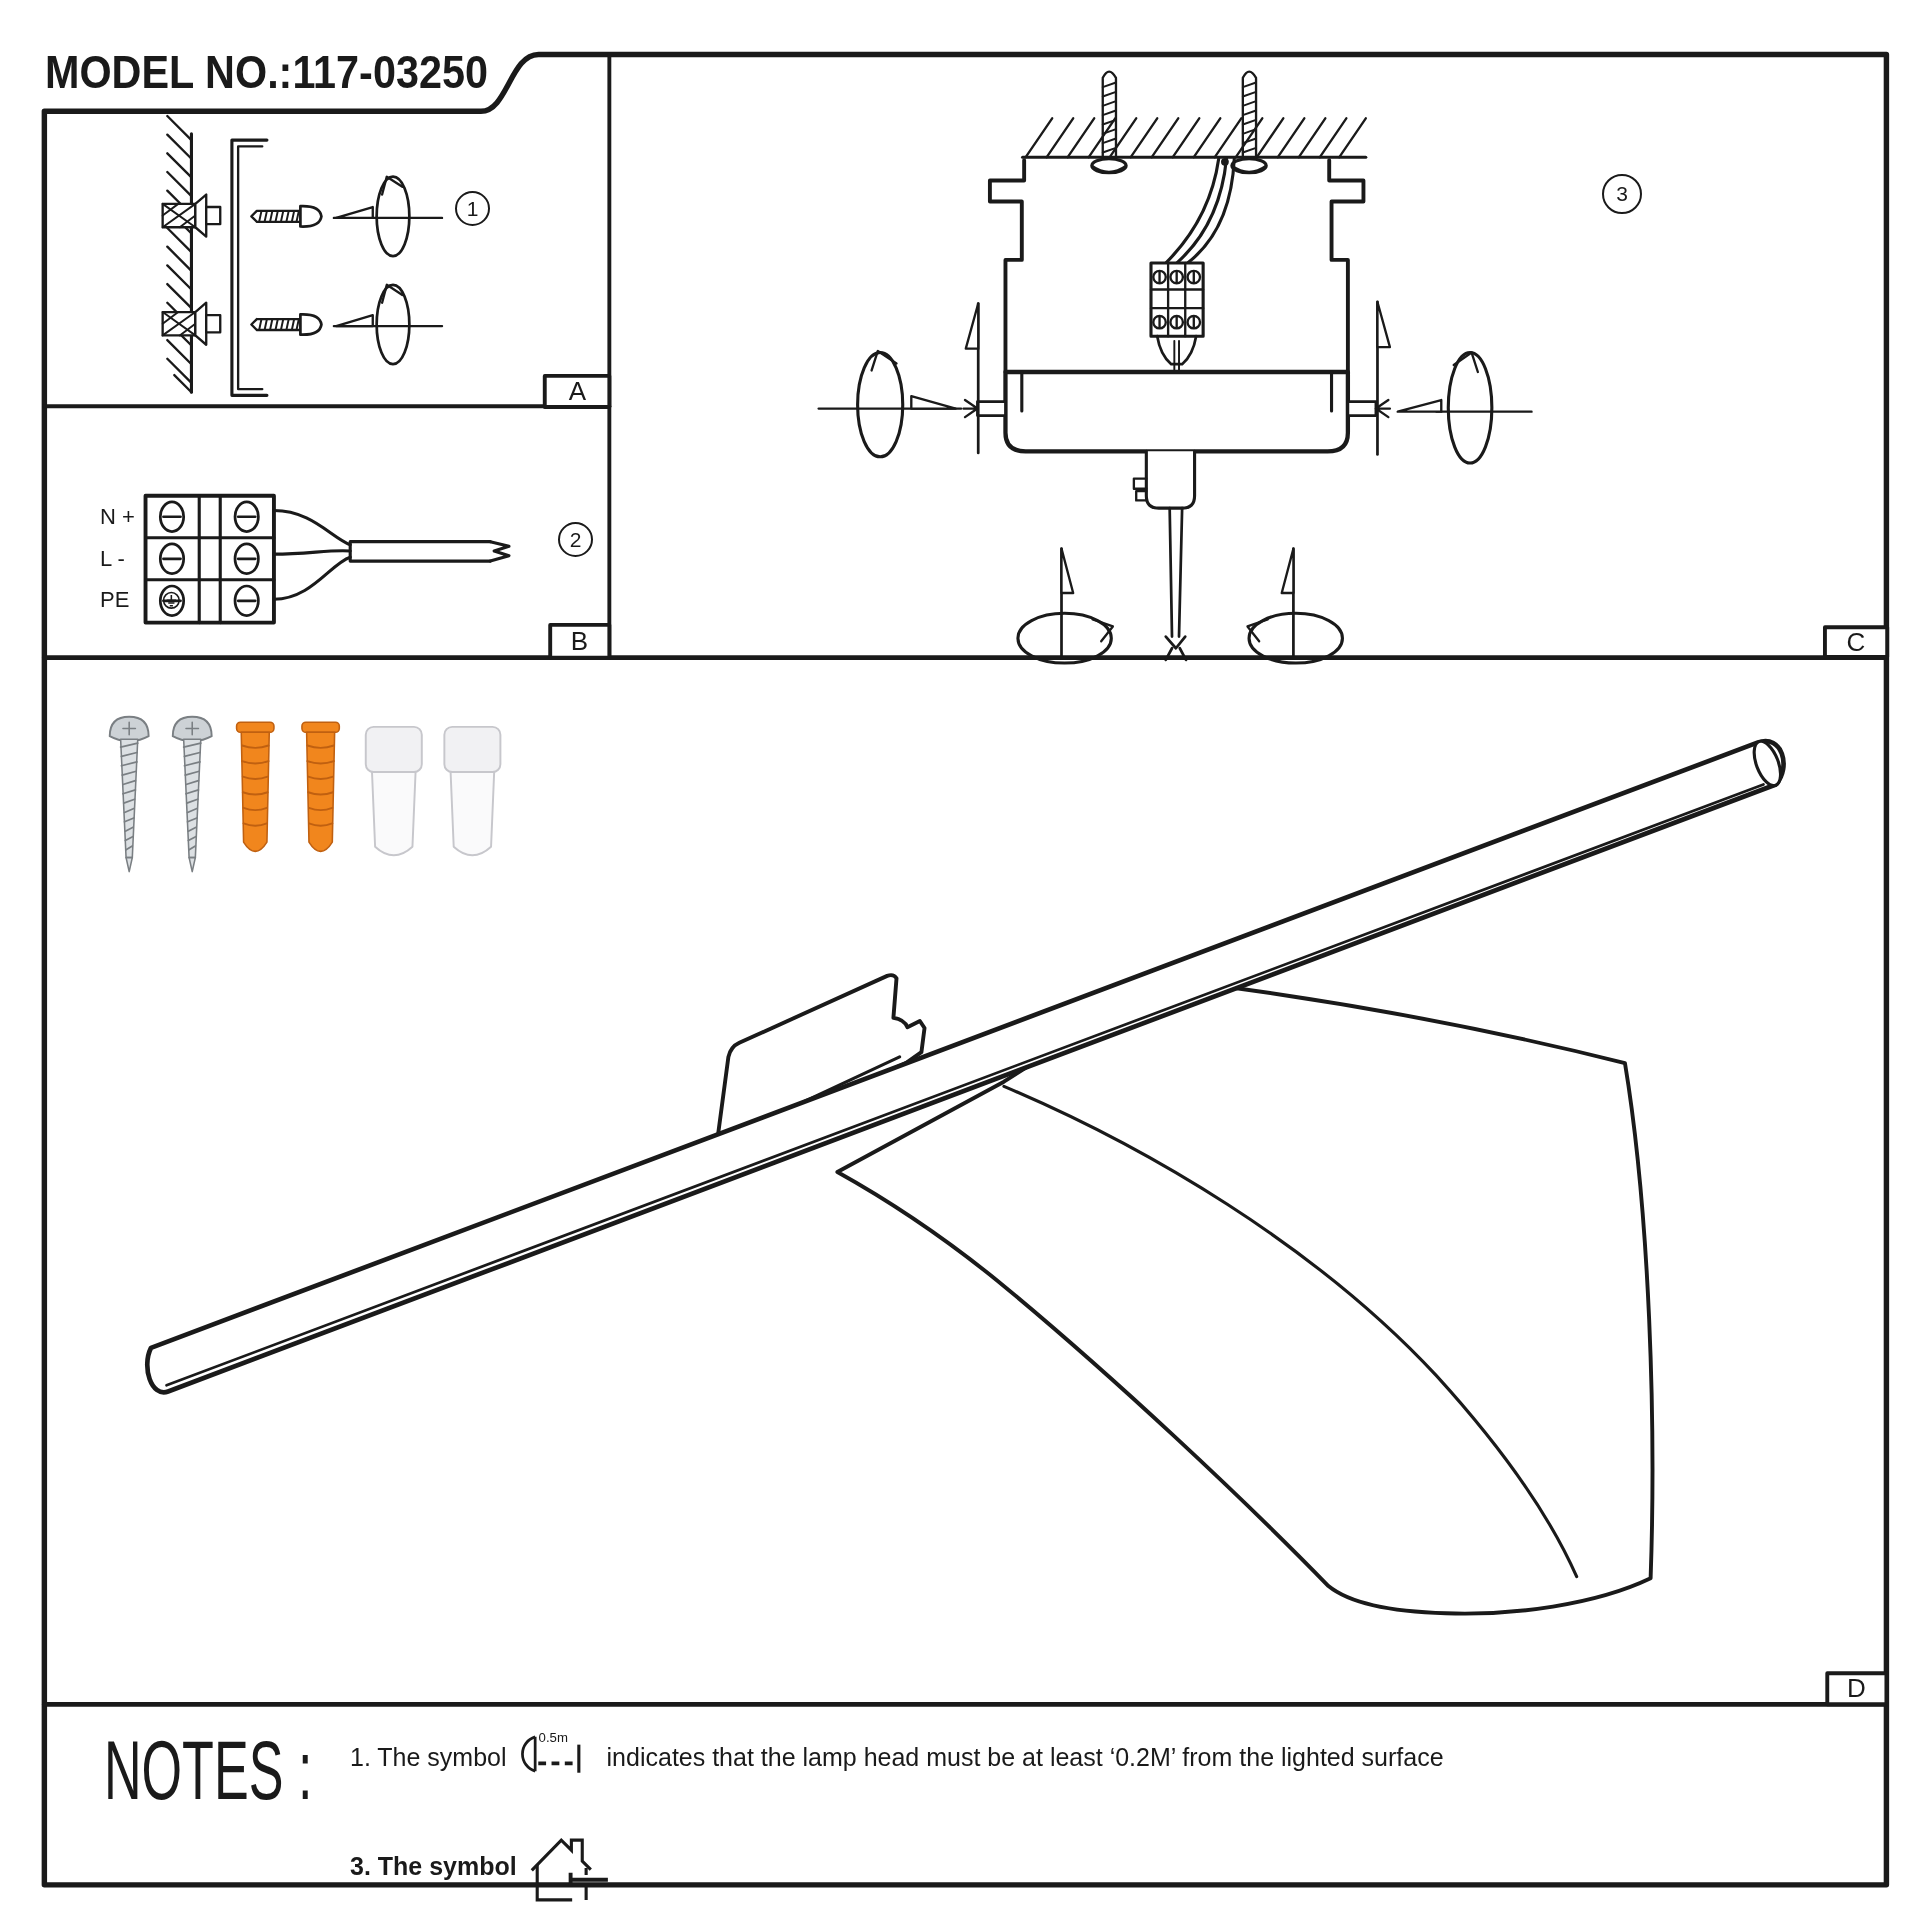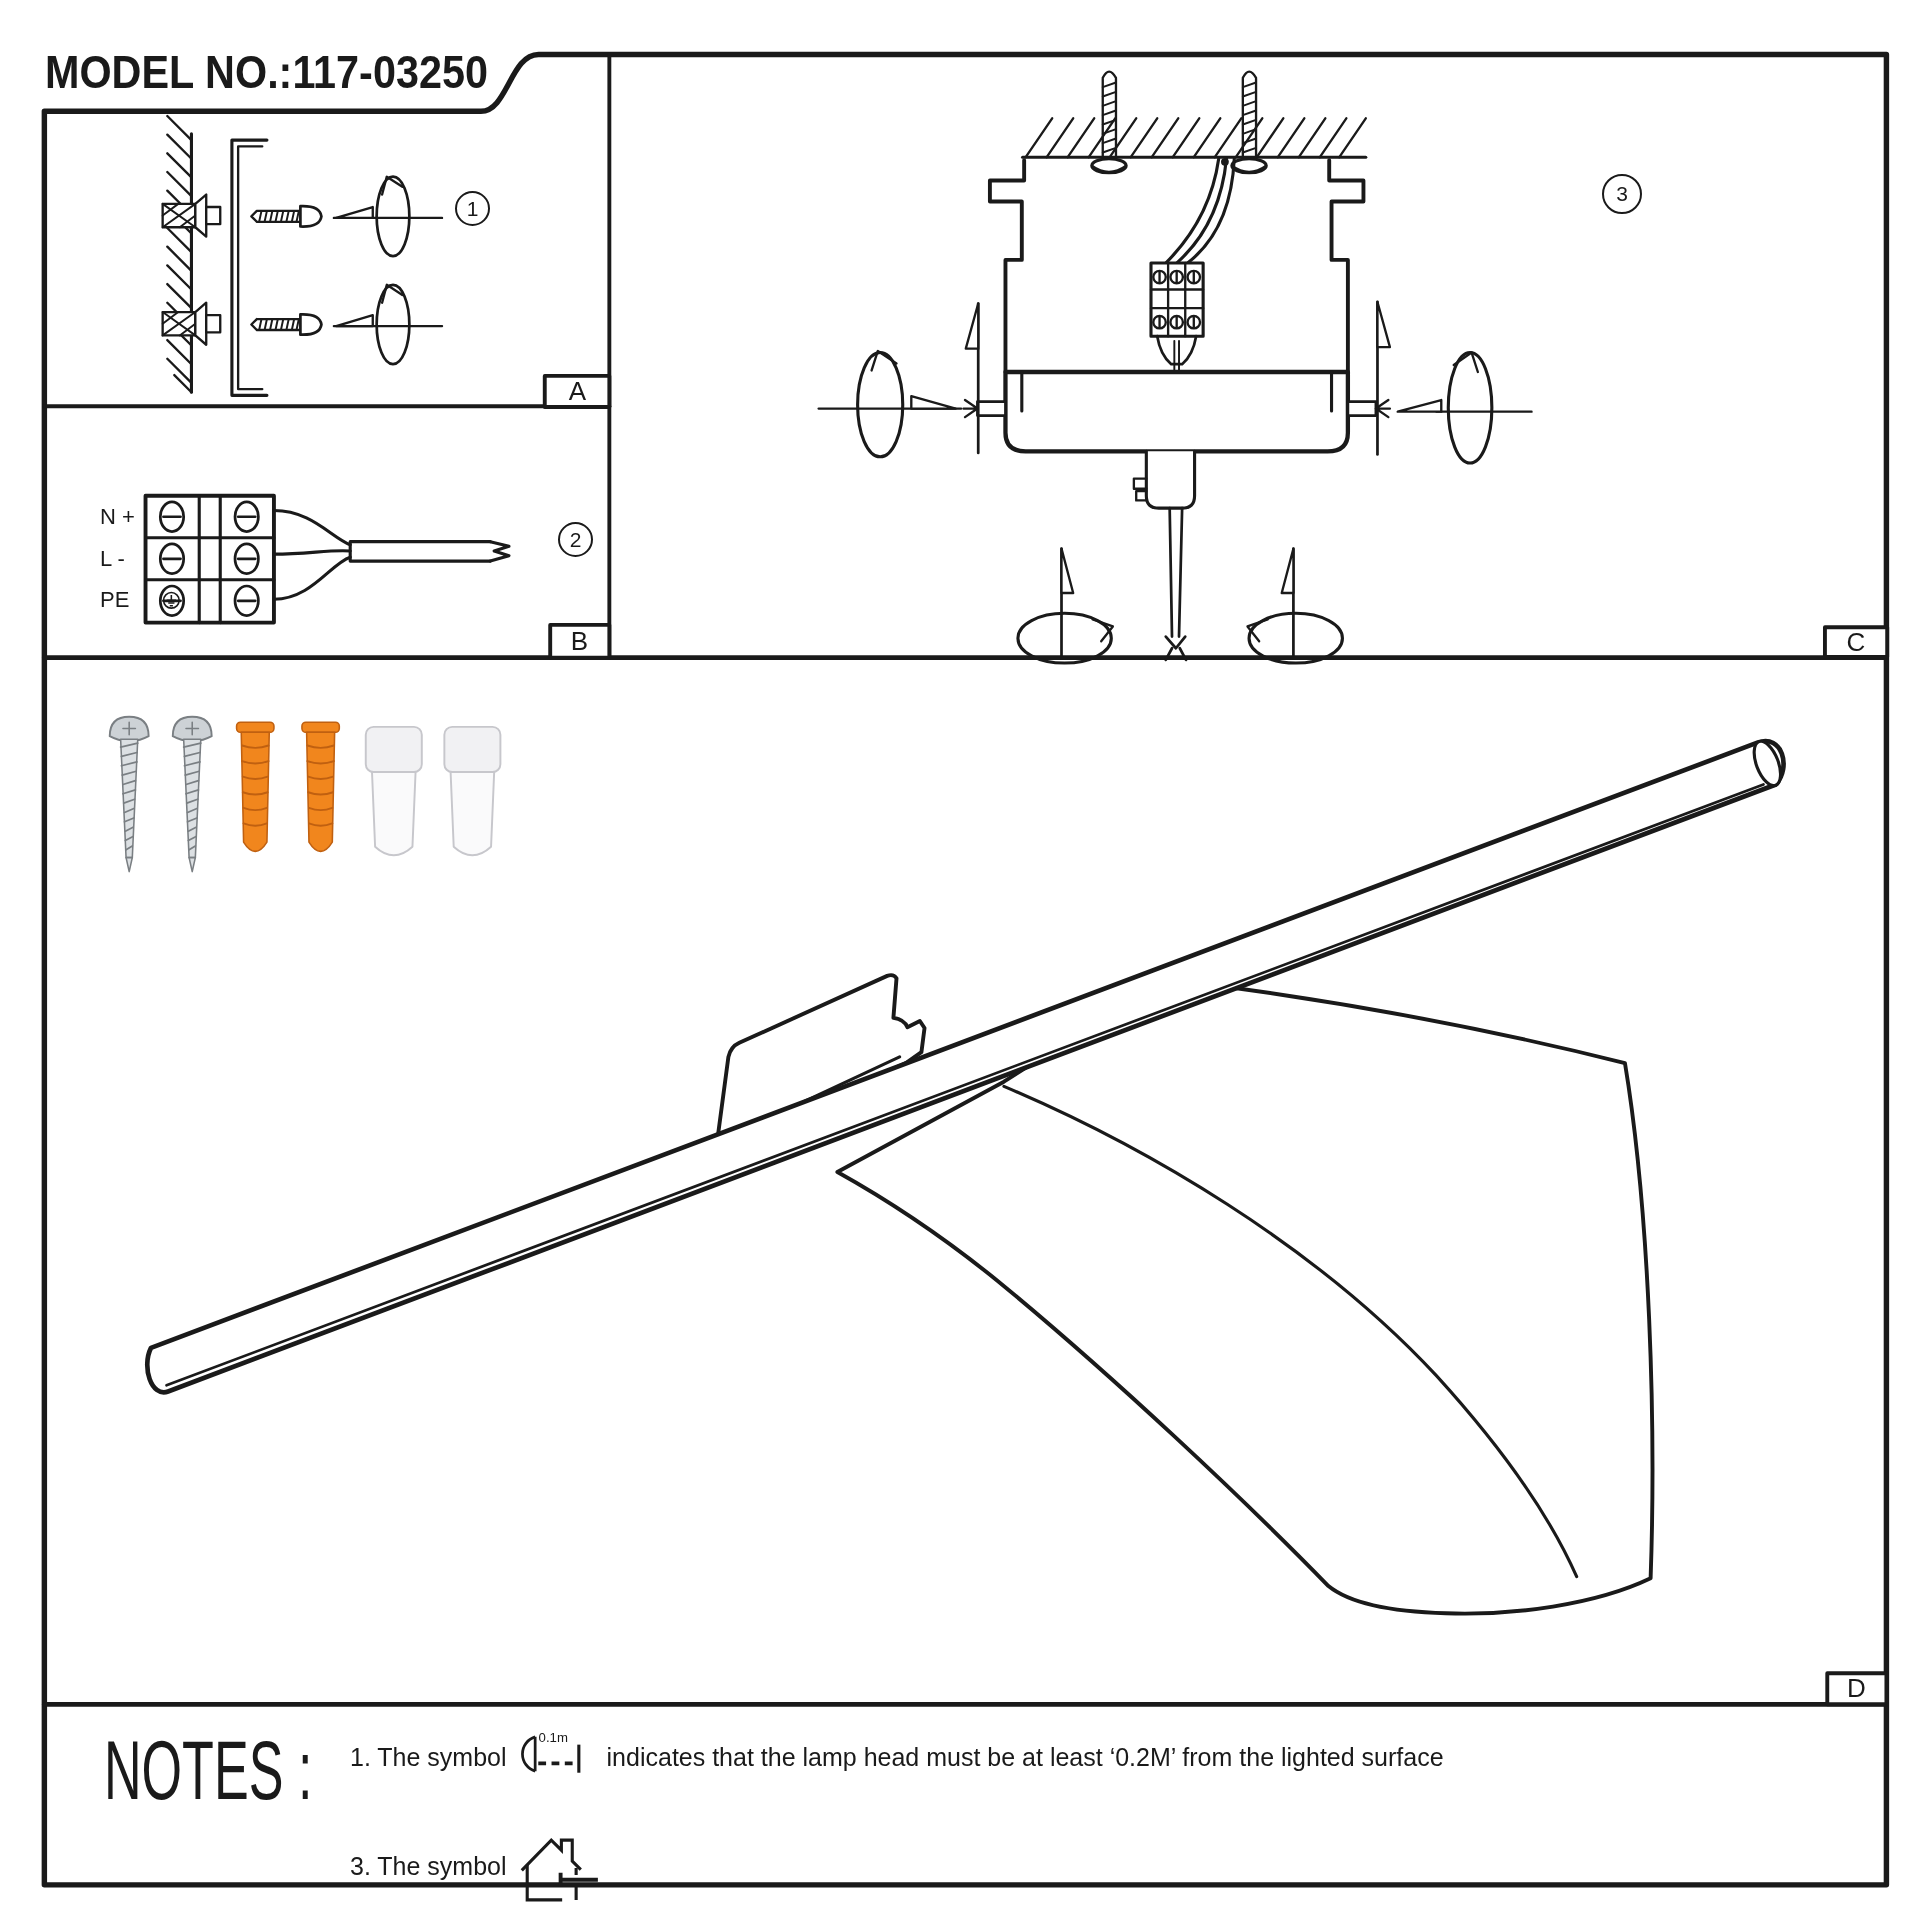"0.1m" span.sym1-label { text: 0.1m -> 0.5m }
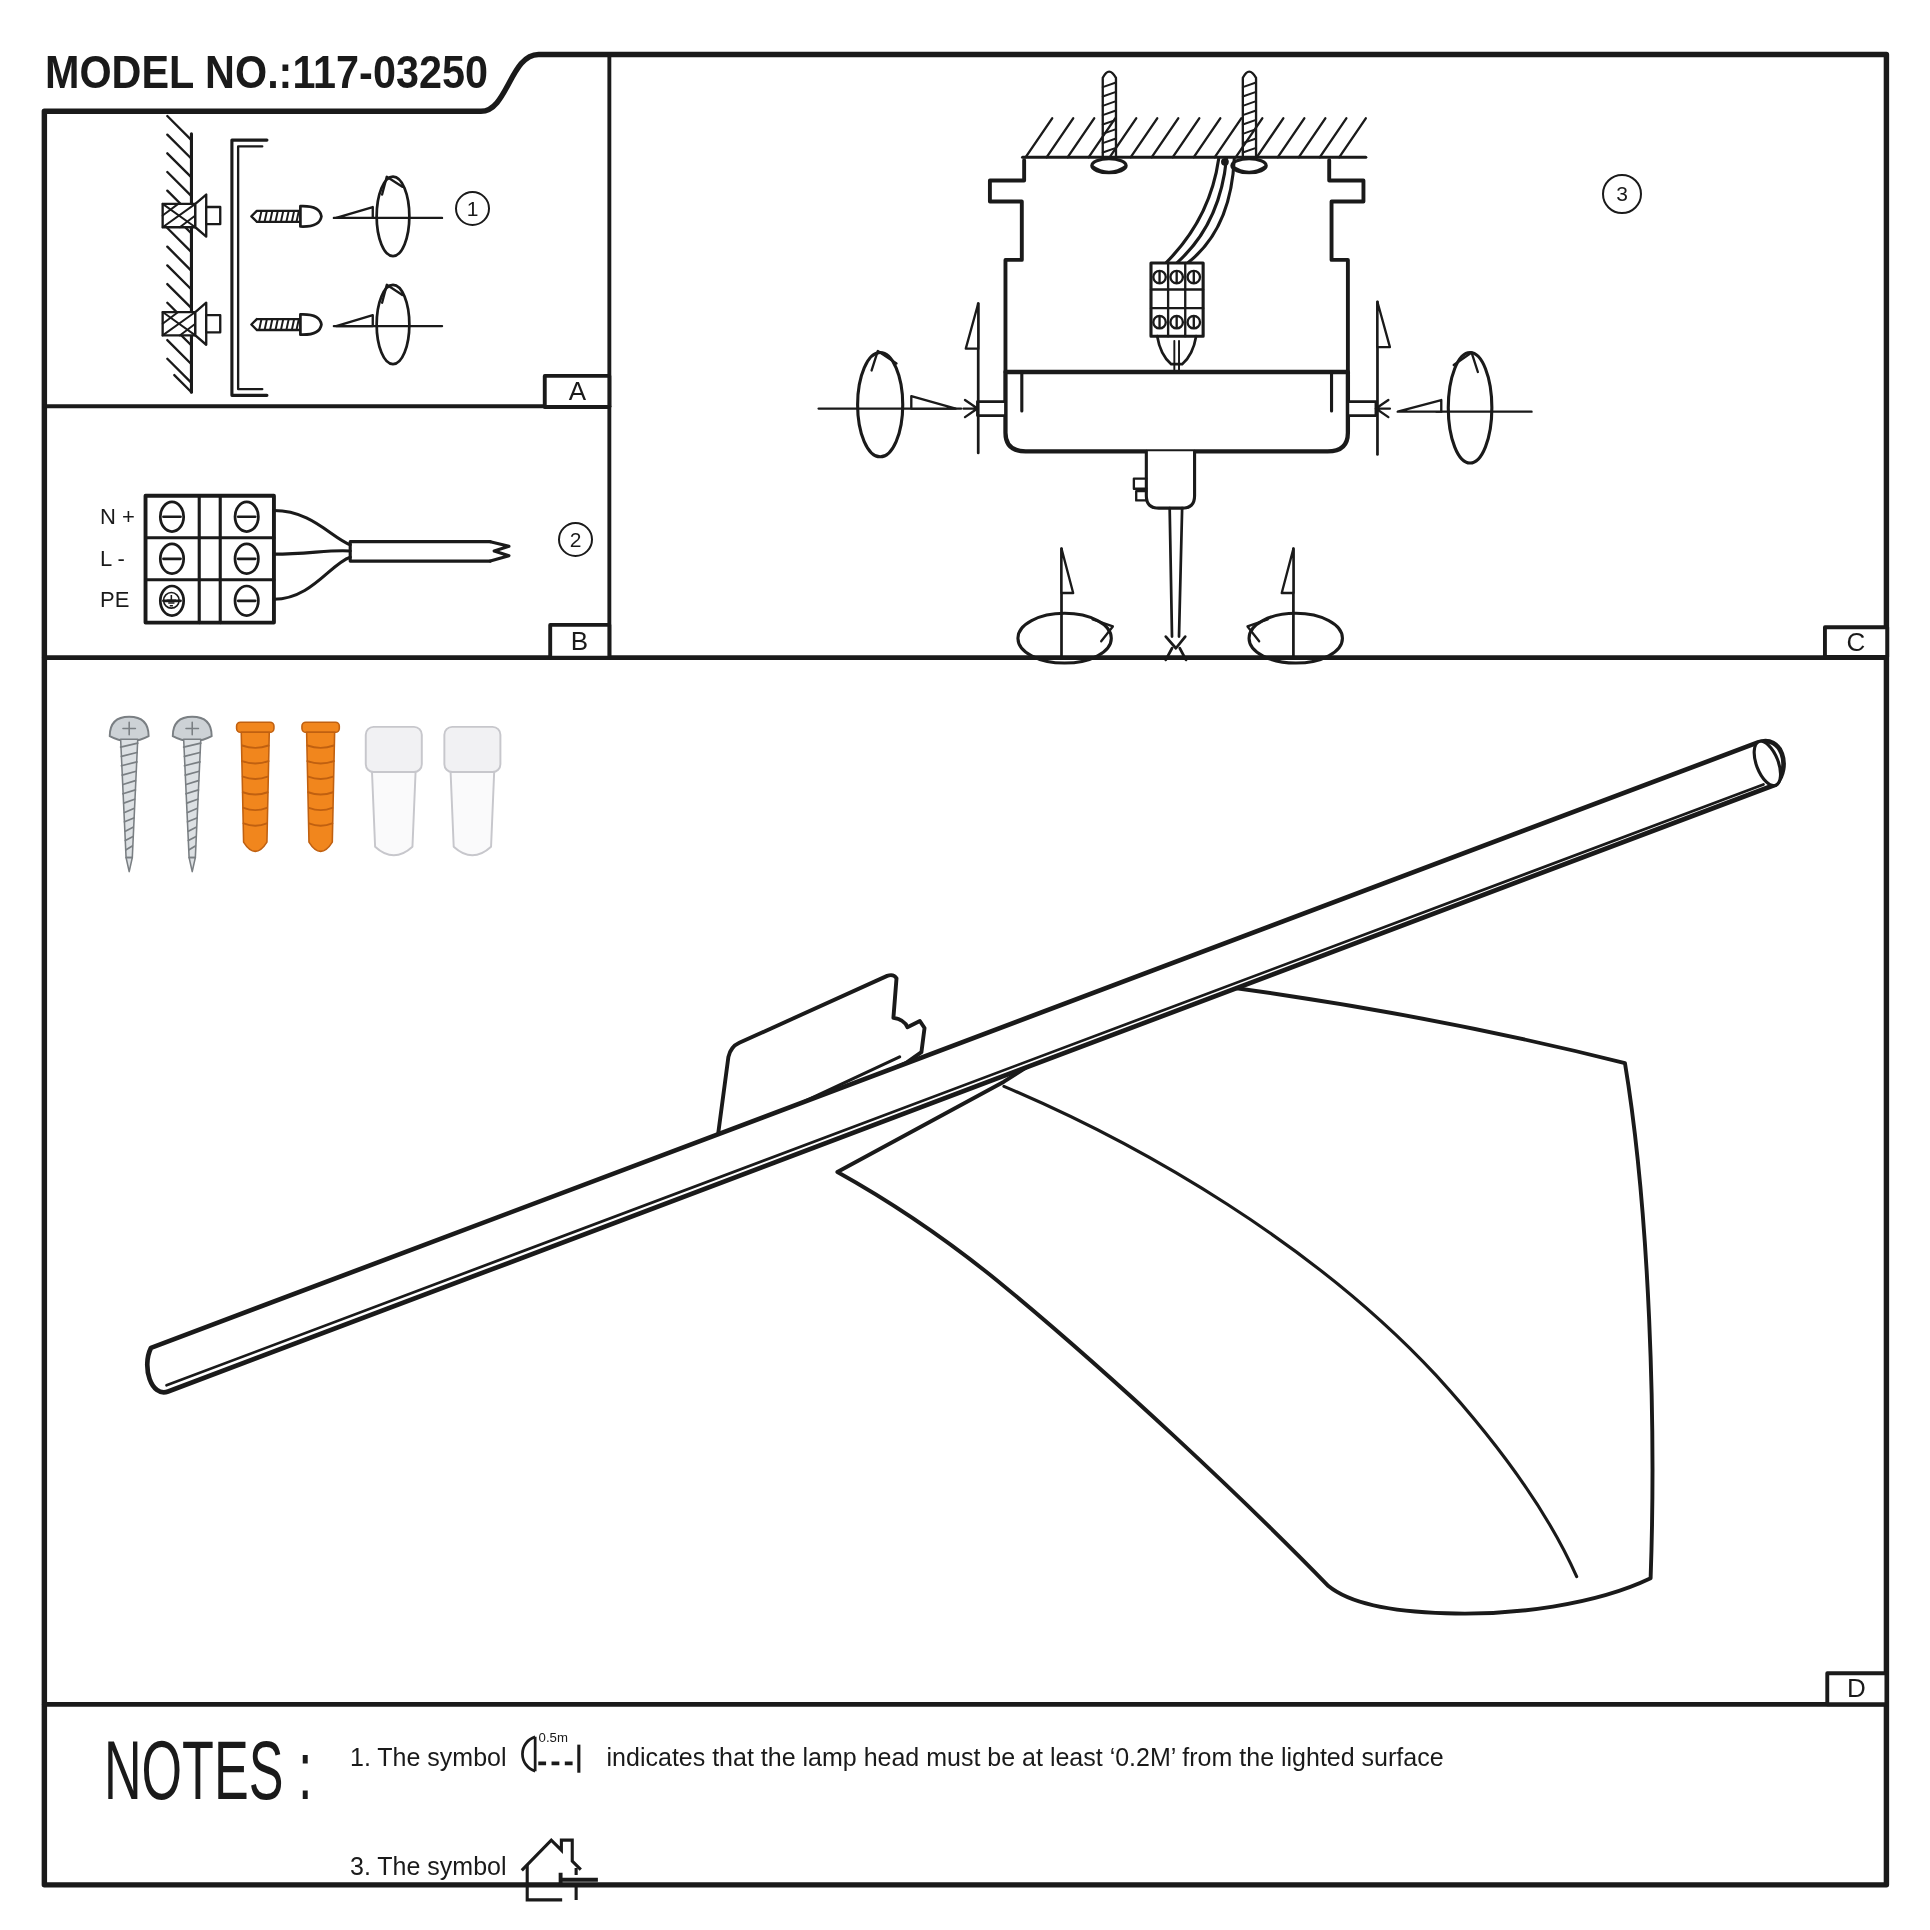"3. The symbol" div.abs { font-weight: none -> bold }
